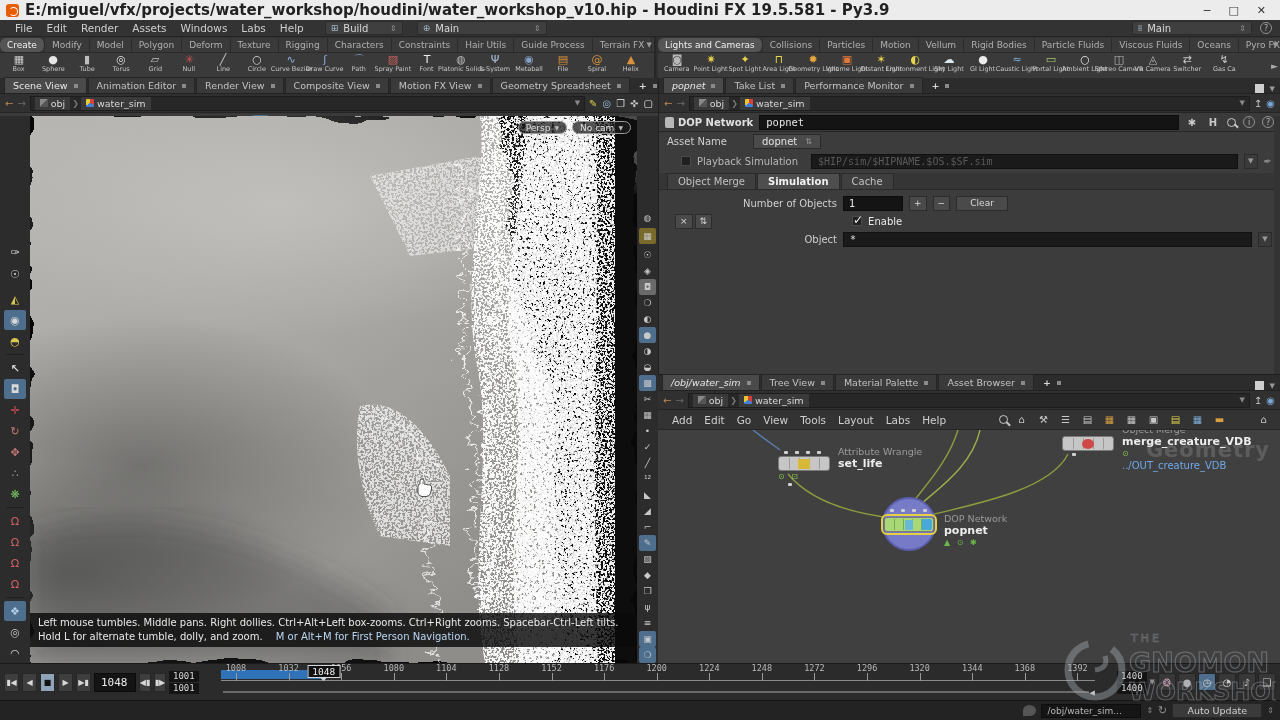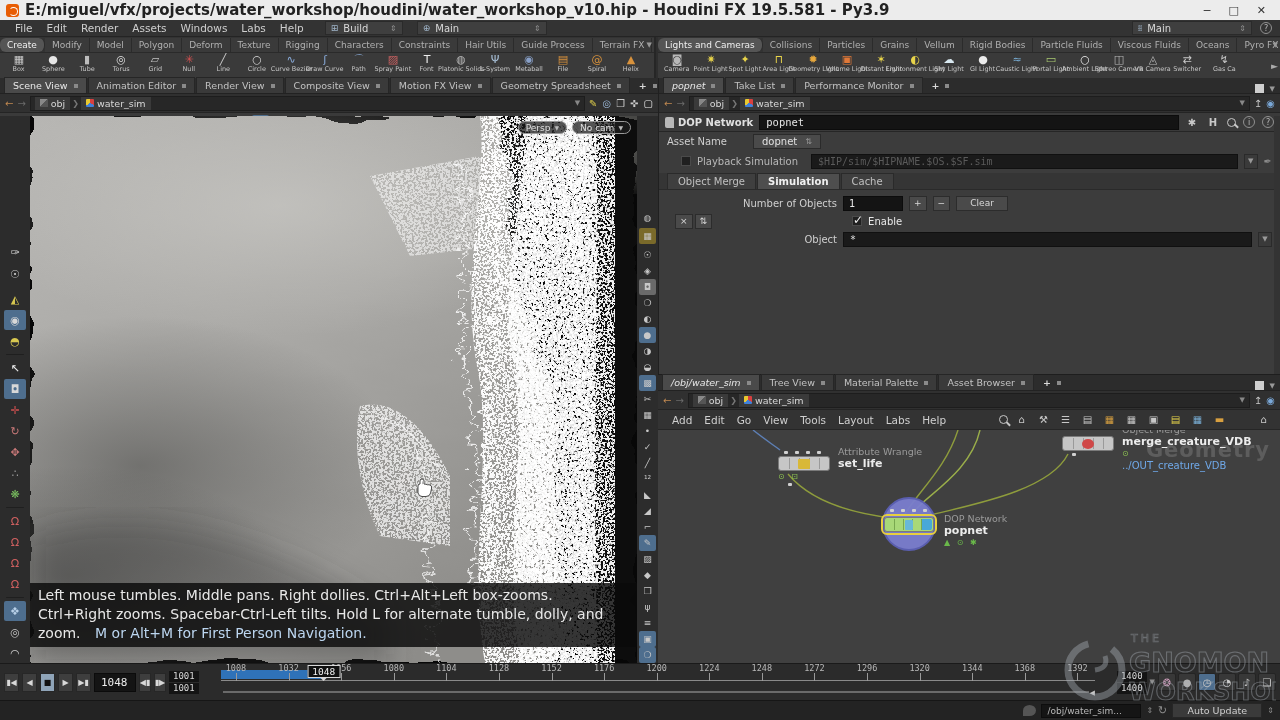"Grains" span.shelf-tab { text: Grains -> Motion }
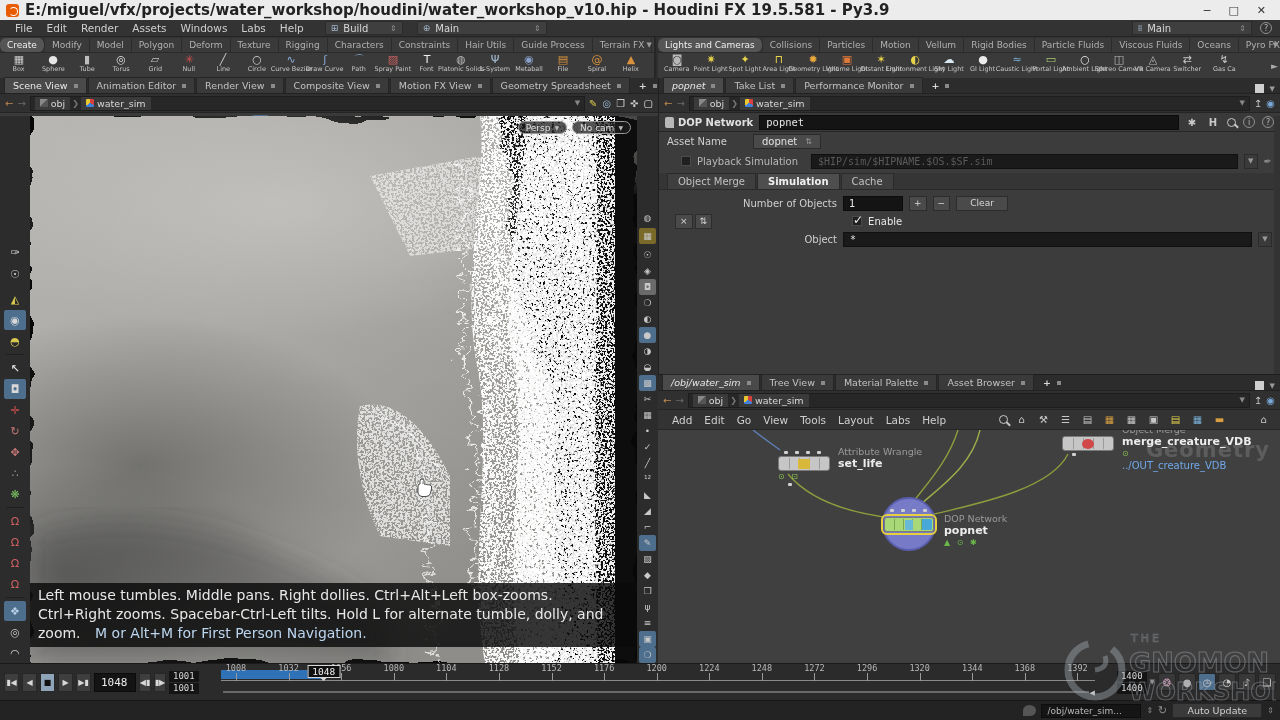"Left mouse tumbles. Middle pans." .help-overlay { font-size: 14px -> 10px }
